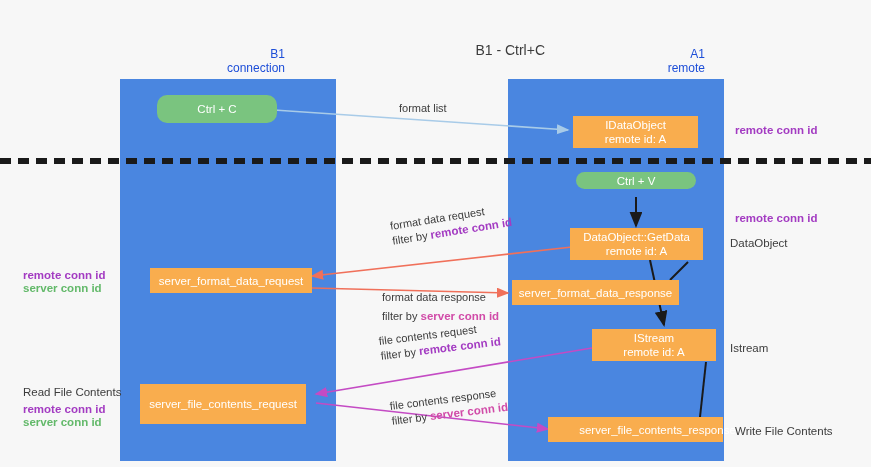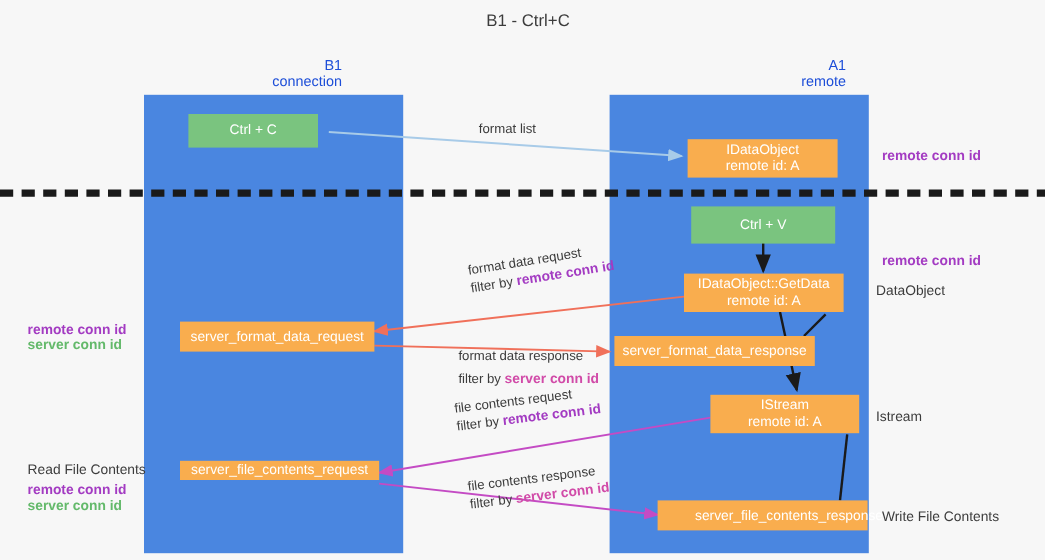"B1 - Ctrl+C" .txt.center { margin-top: none -> 33px; text-align: center -> right }
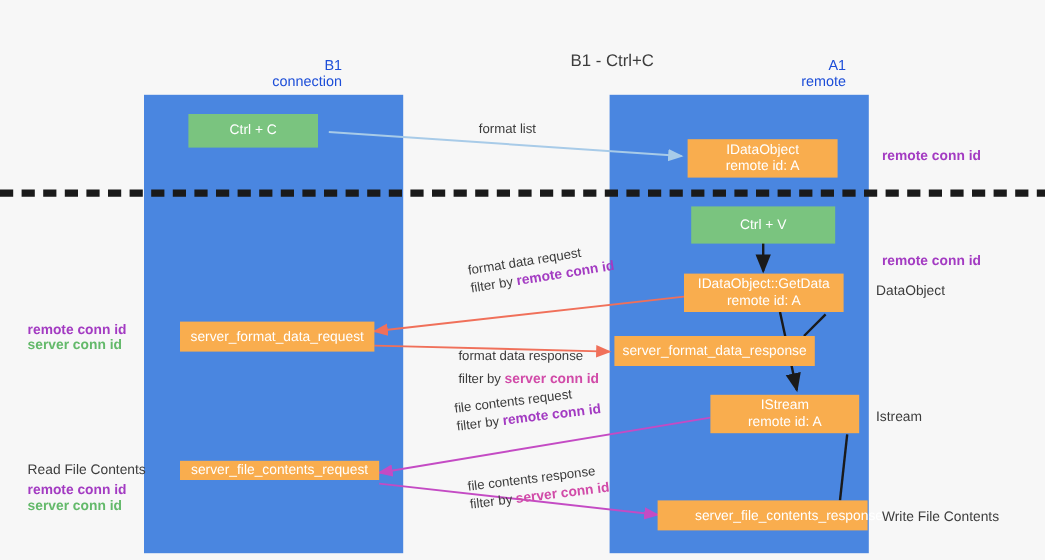"Ctrl + C" div.node { border-radius: none -> 10px; width: 108px -> 120px }
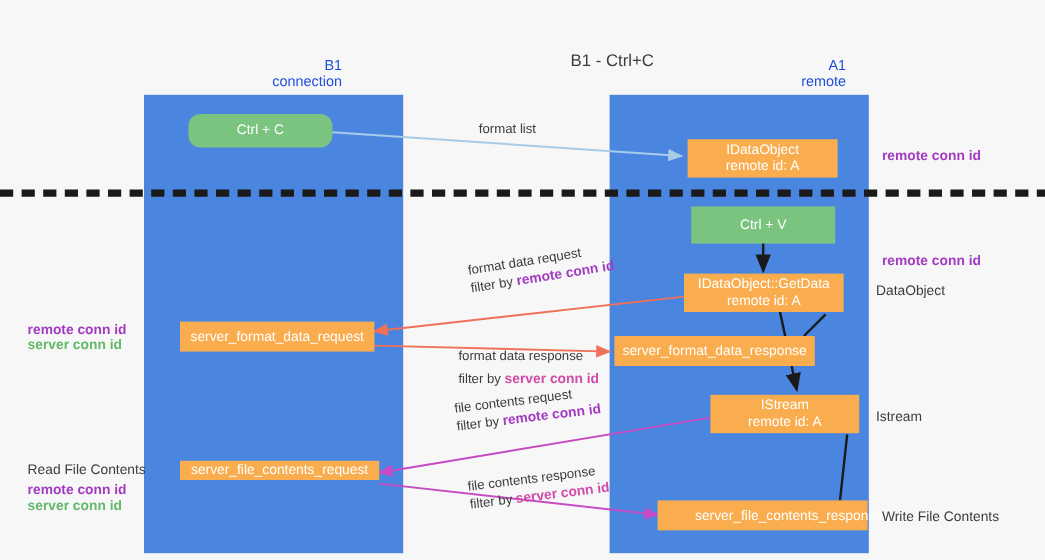"Ctrl + V" div.node { border-radius: none -> 12px; height: 31px -> 17px }
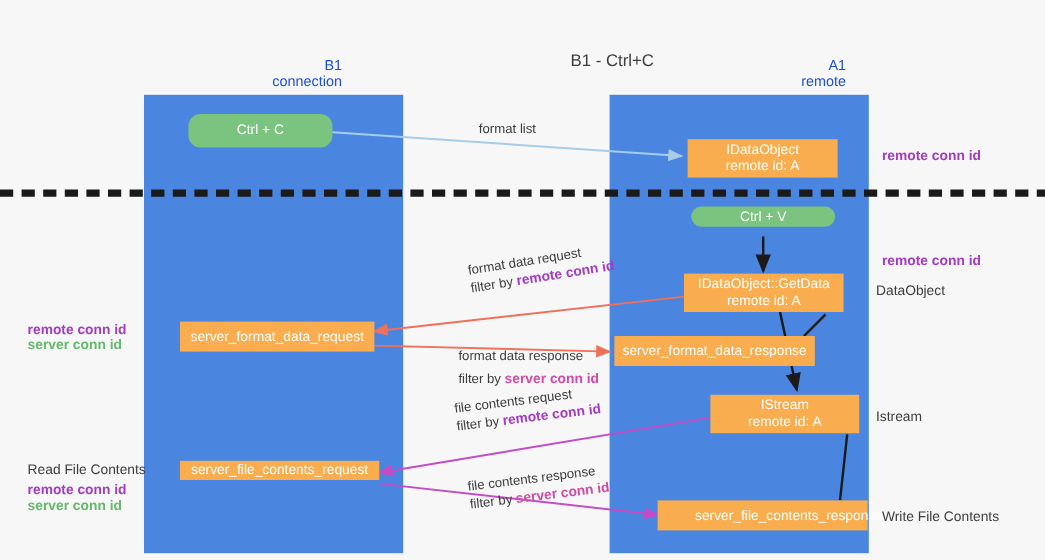"IDataObject::GetData" span { text: IDataObject::GetData -> DataObject::GetData }
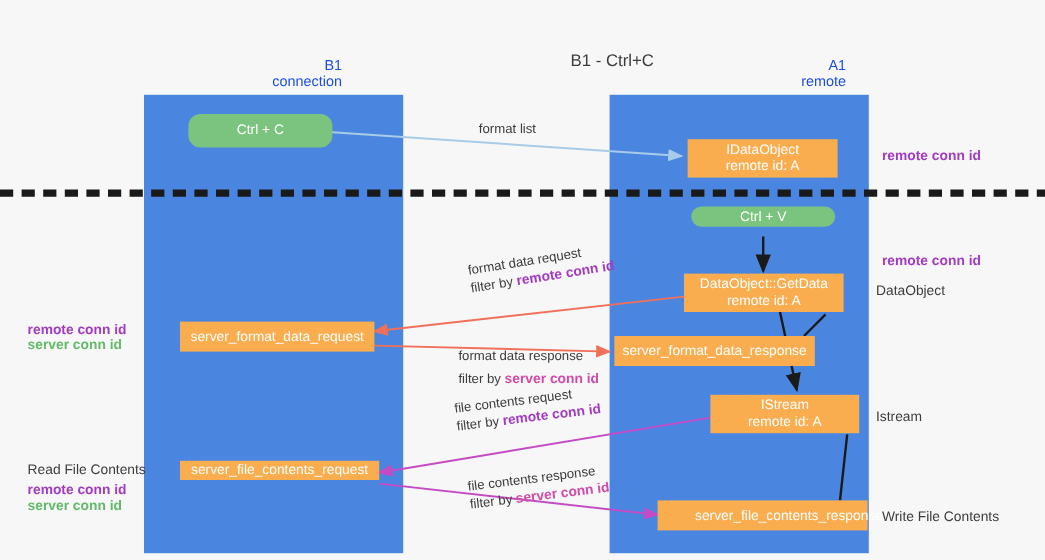"server_file_contents_request" div.node { height: 16px -> 40px; left: 150px -> 140px }
